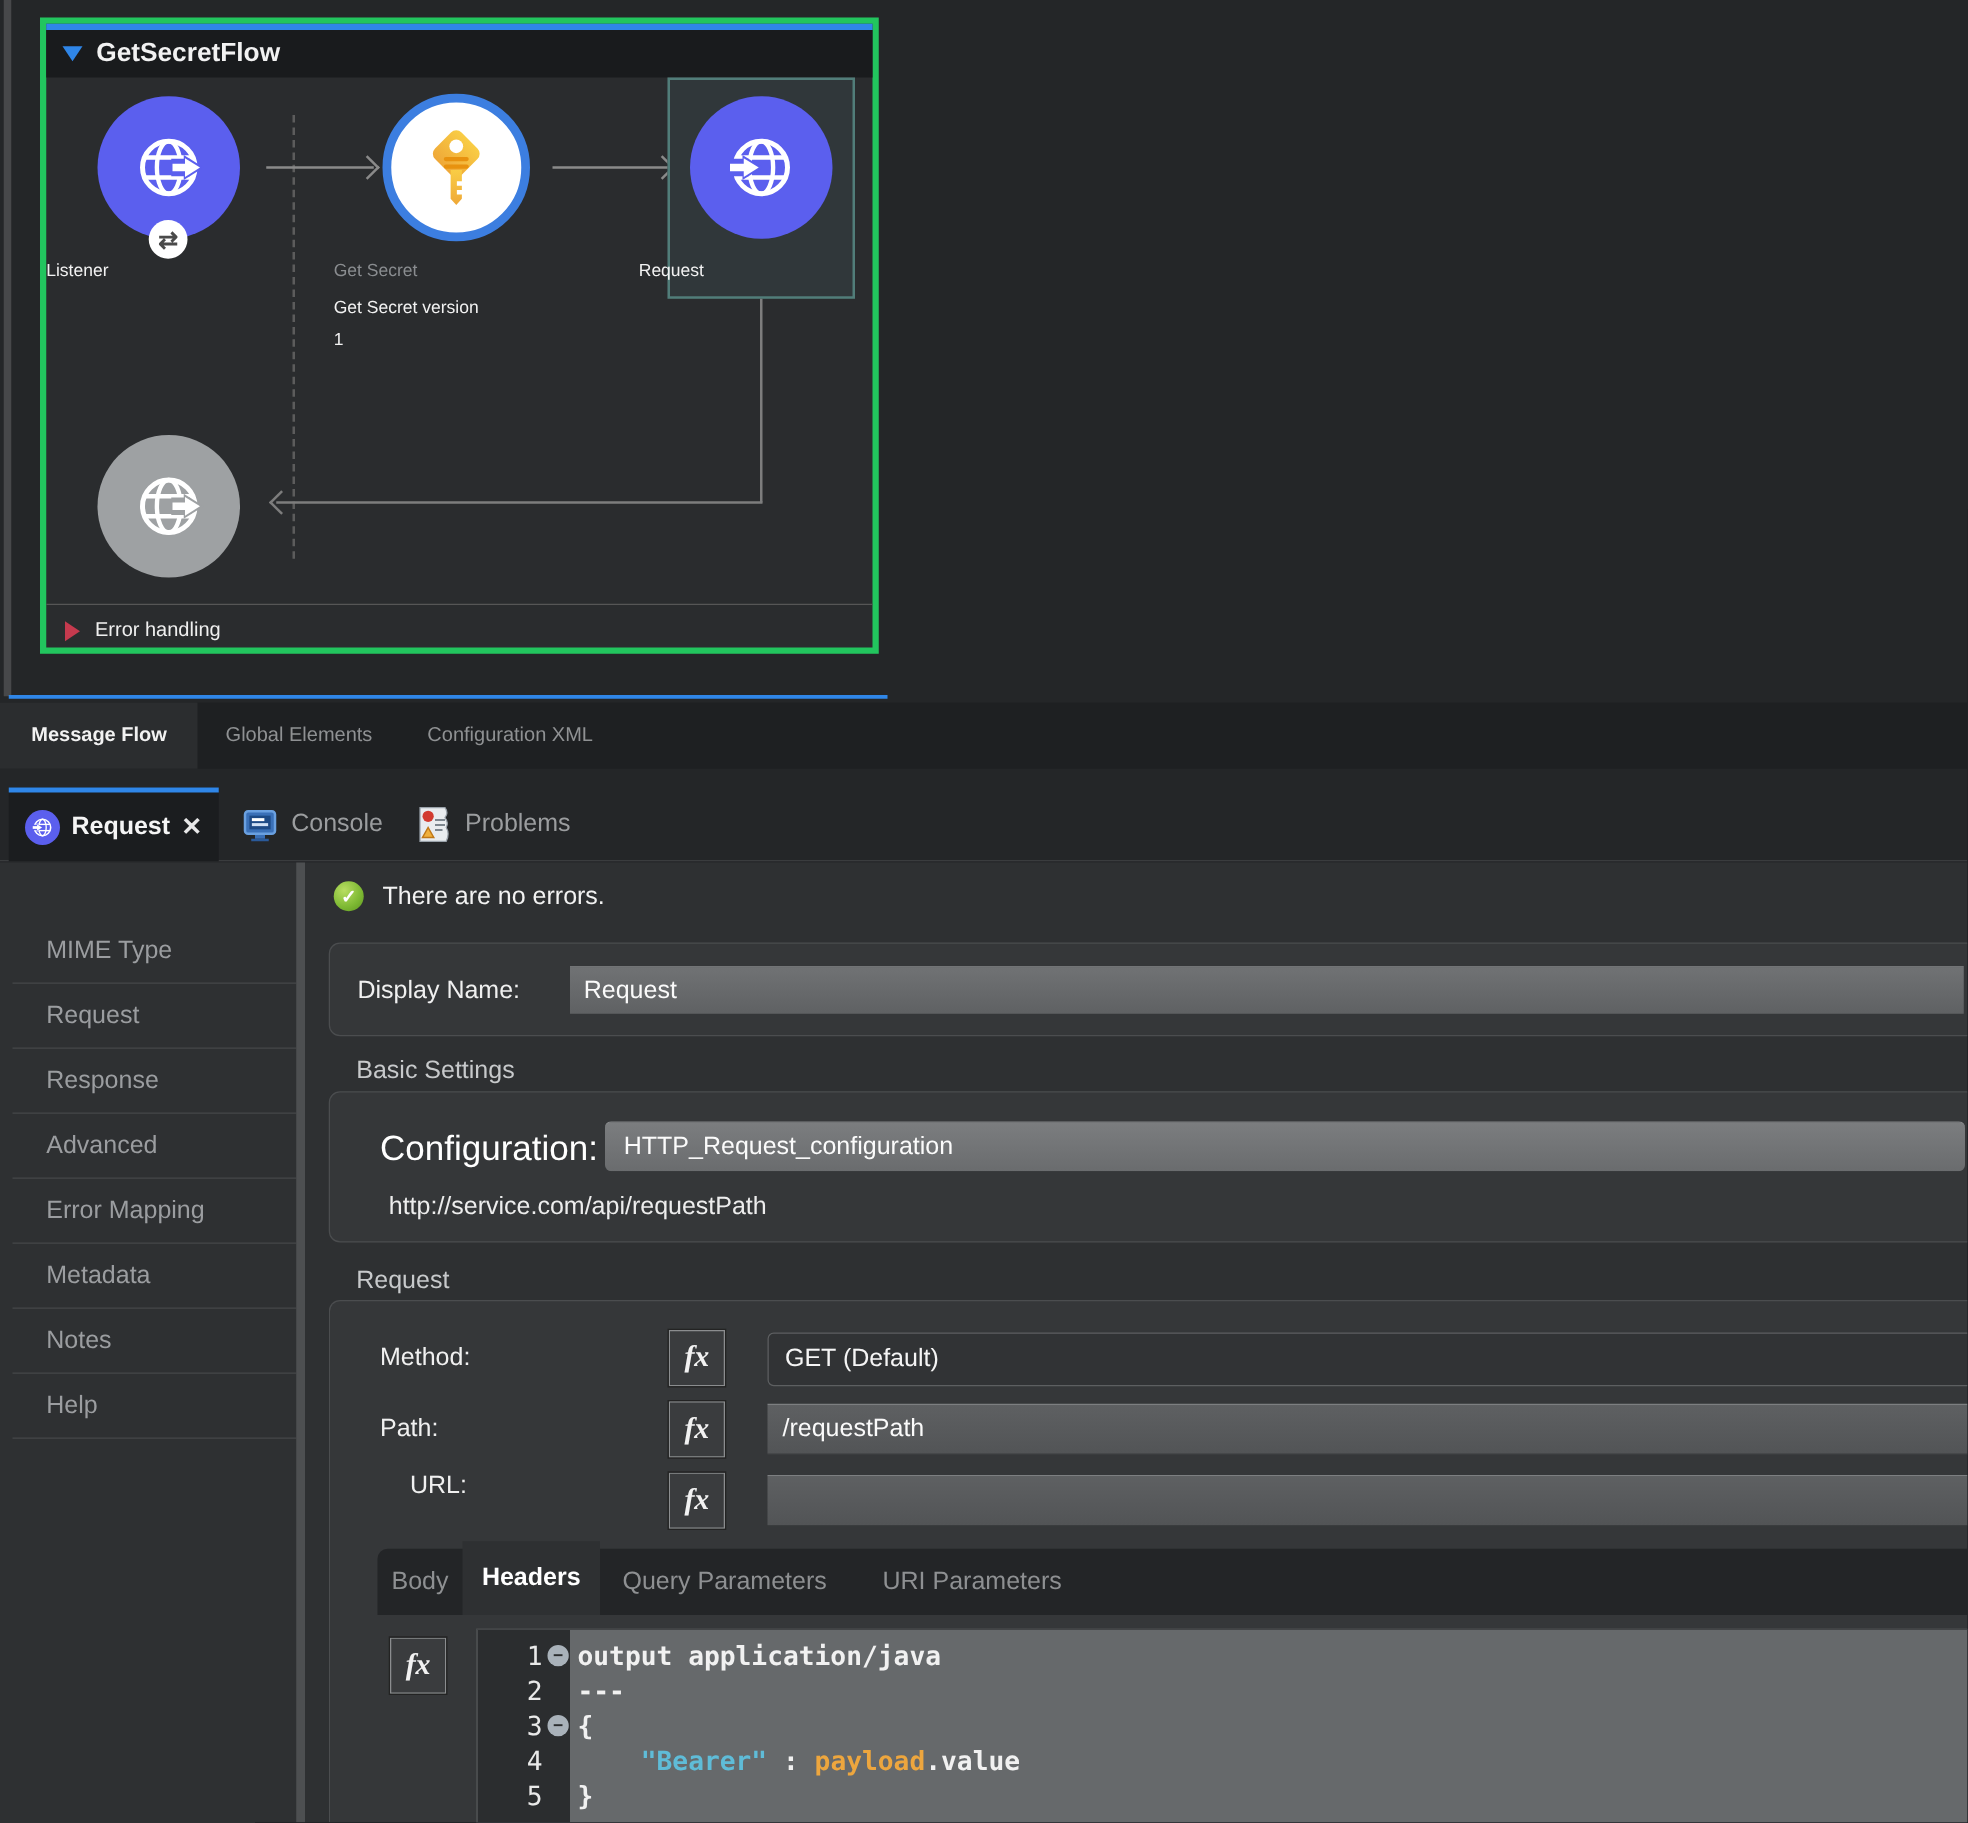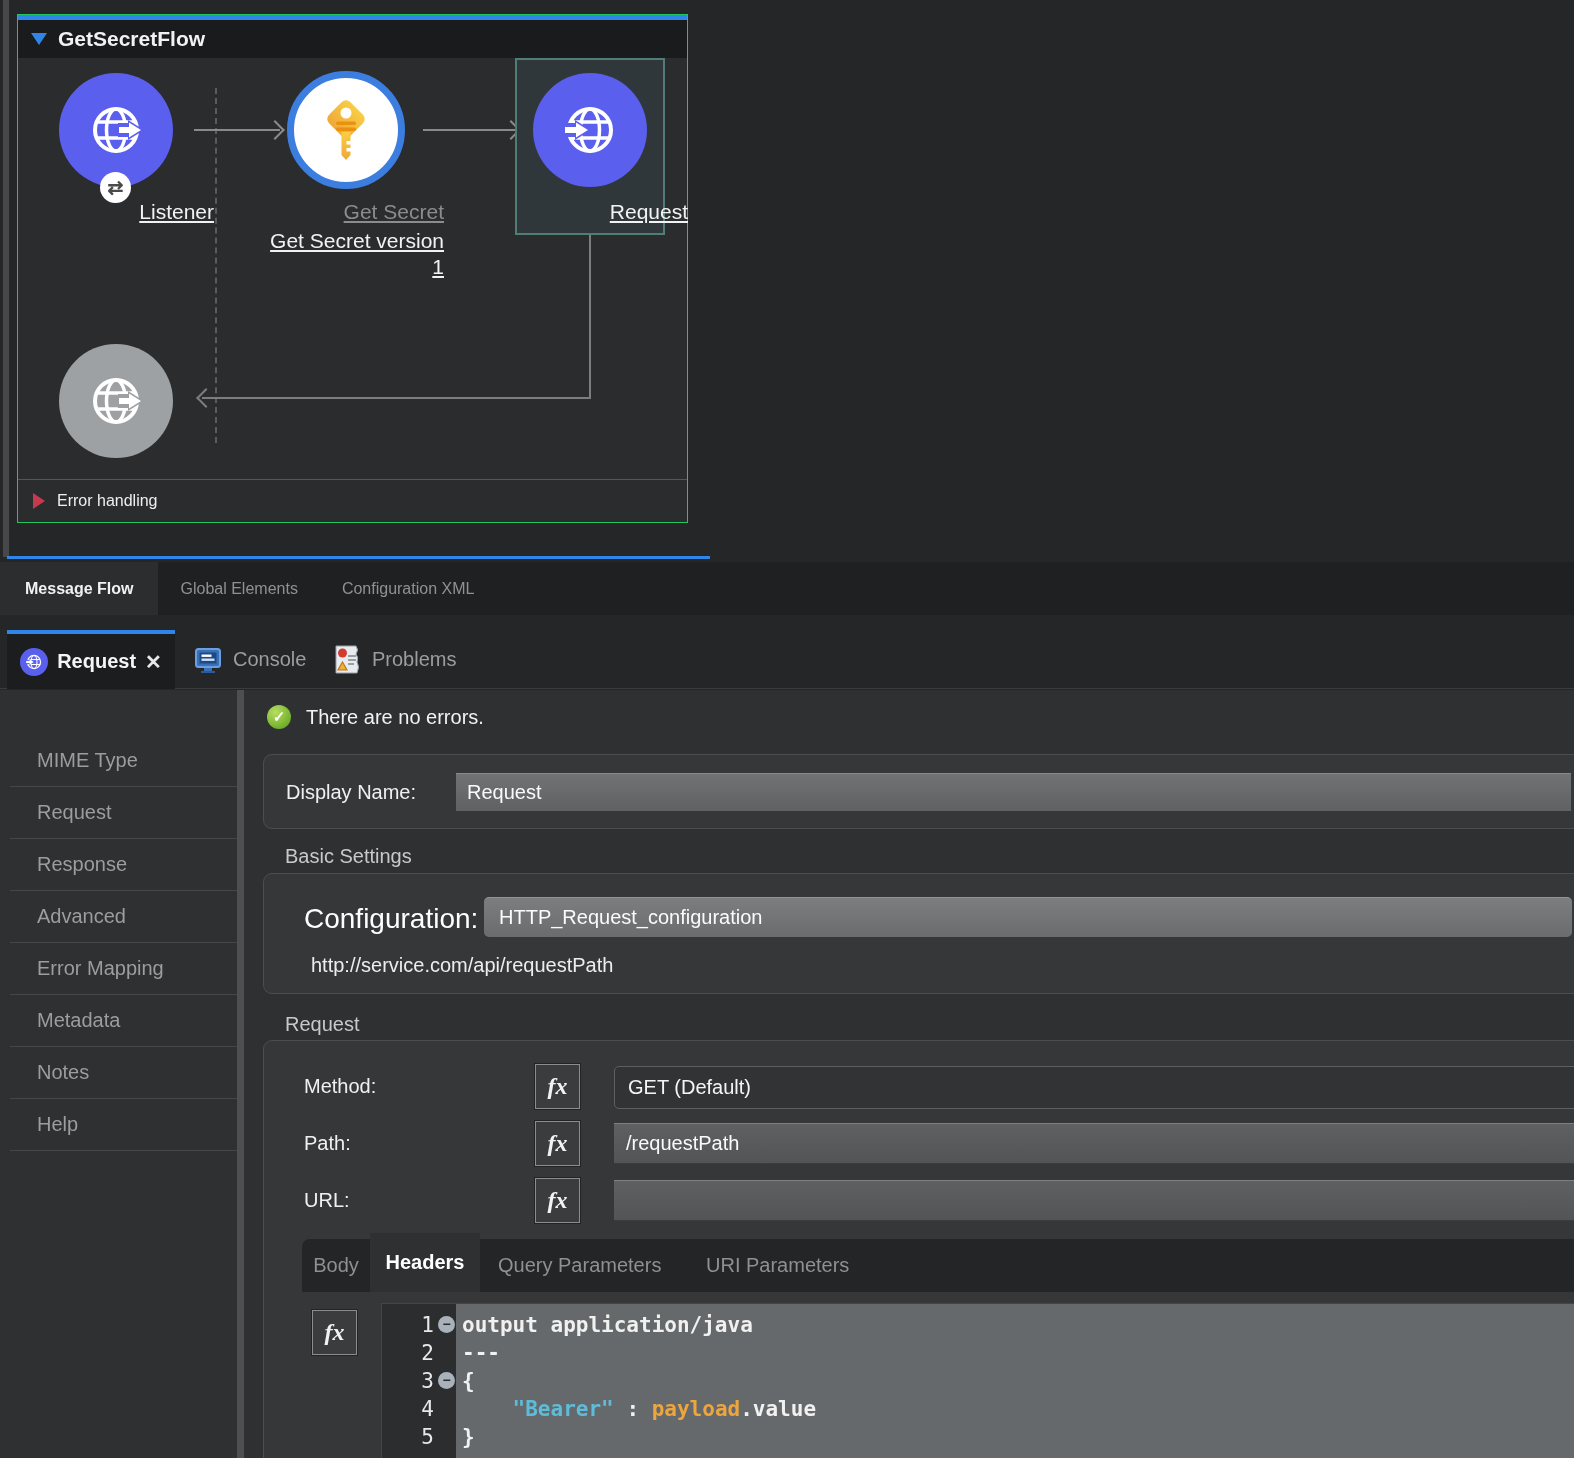"GetSecretFlow" .flow { border: 1px solid #22c55e -> 5px solid #22c55e; left: 17px -> 32px }
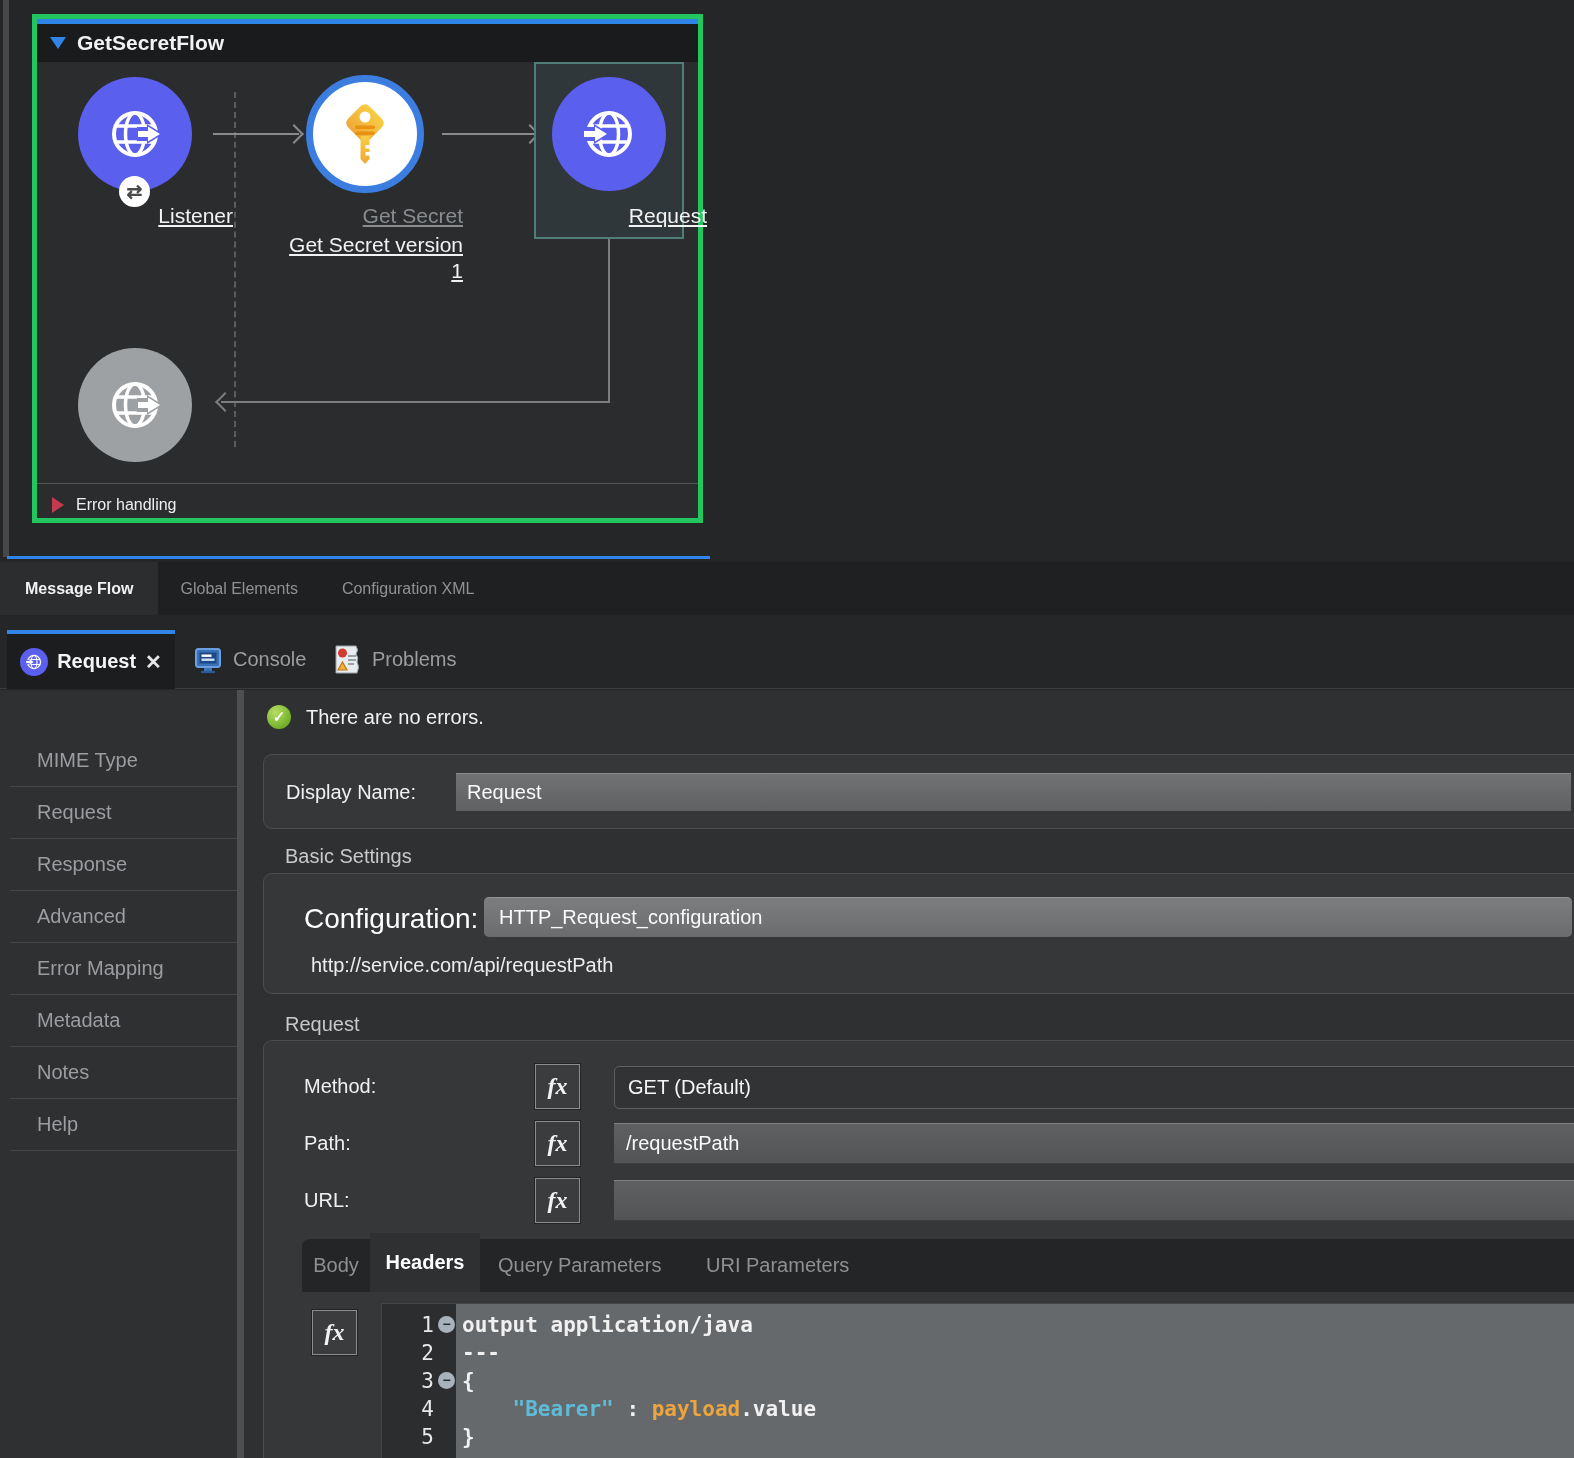"Listener" .node-label { font-size: 21px -> 14px; text-align: right -> left; text-decoration: underline -> none }
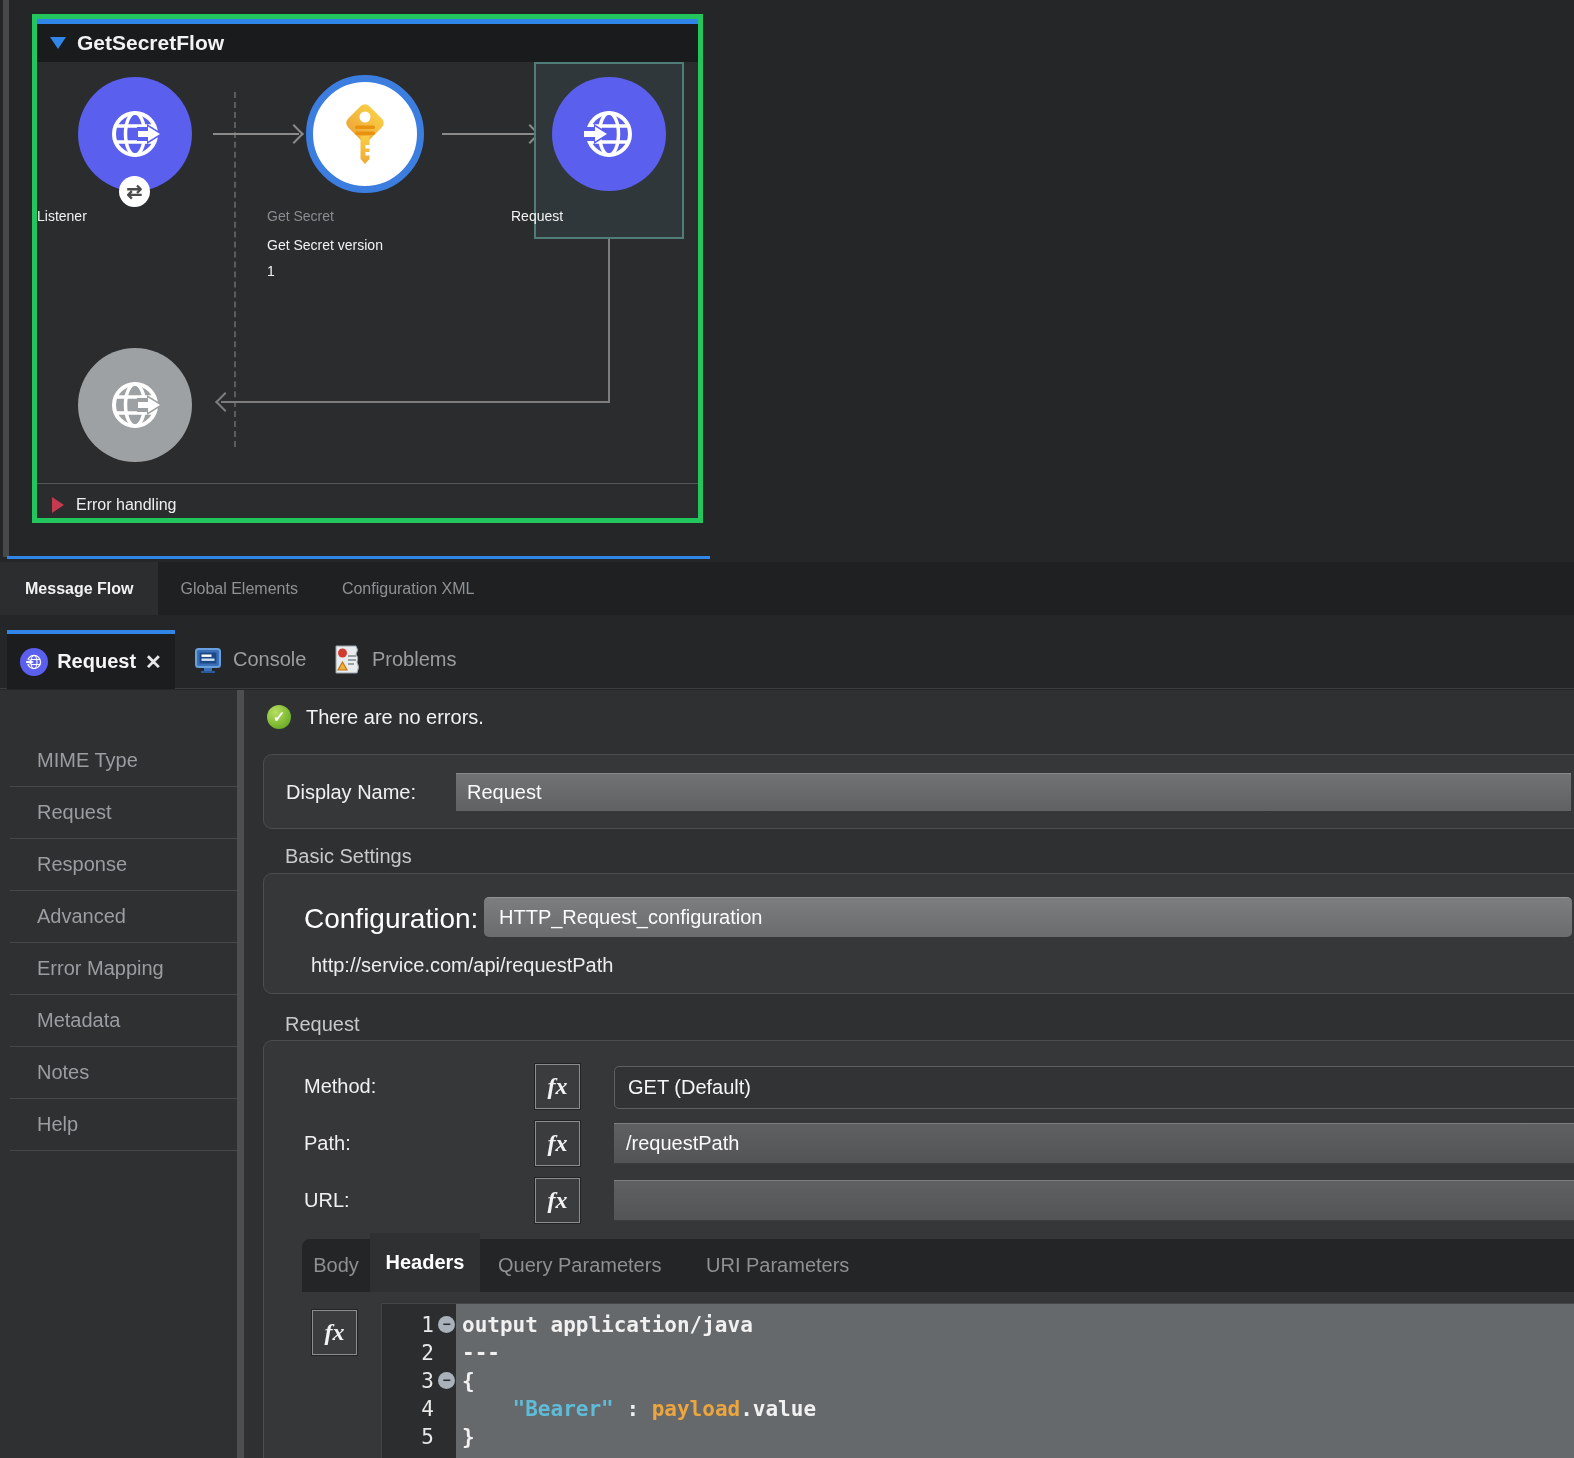"URL:" div.row-label { margin-left: none -> 24px; top: 148px -> 136px }
